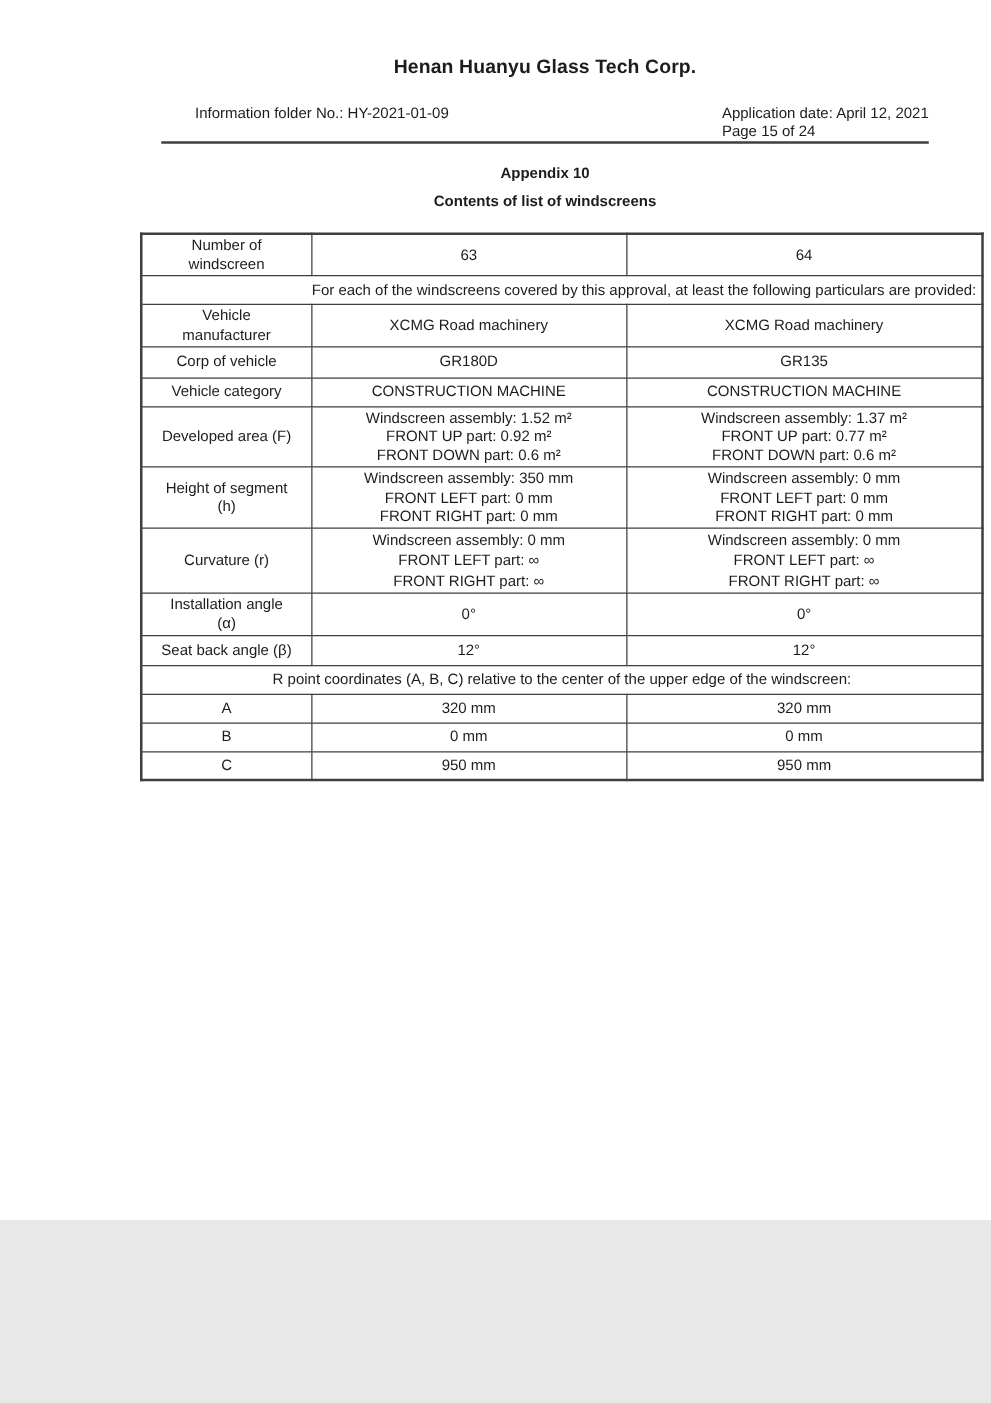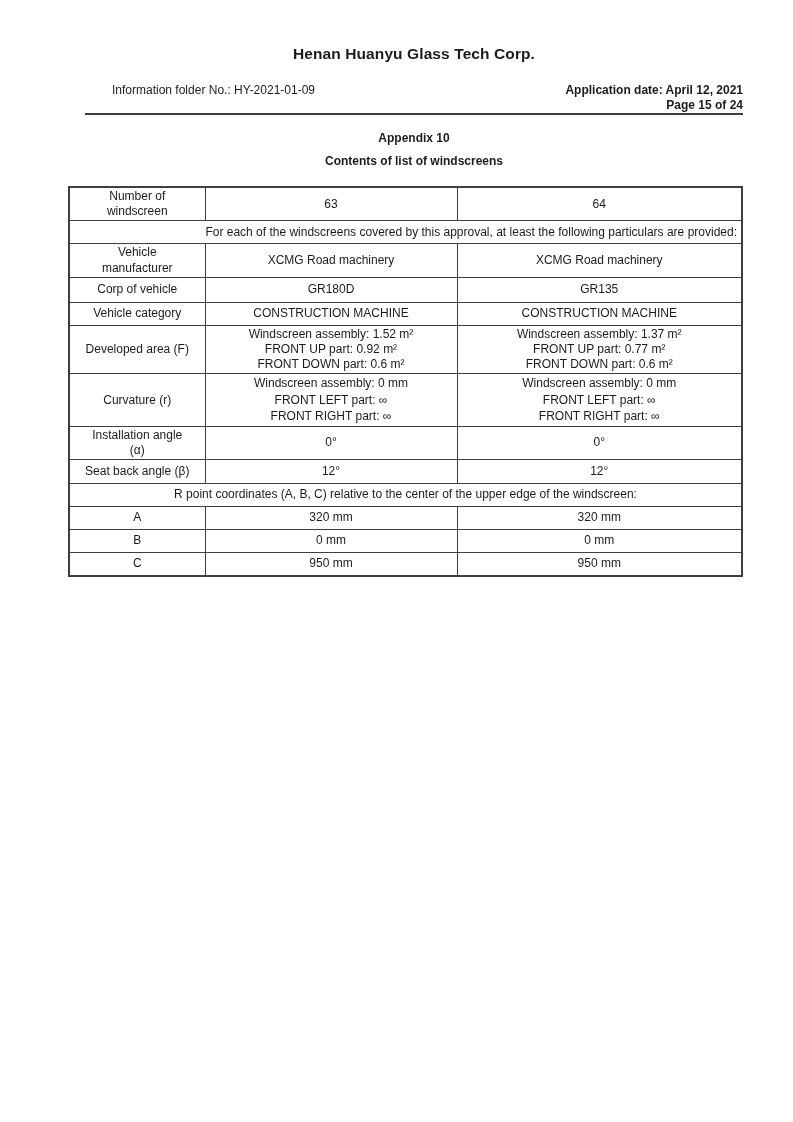"Henan Huanyu Glass Tech Corp." .page { height: 1122px -> 976px; padding-left: none -> 44px }
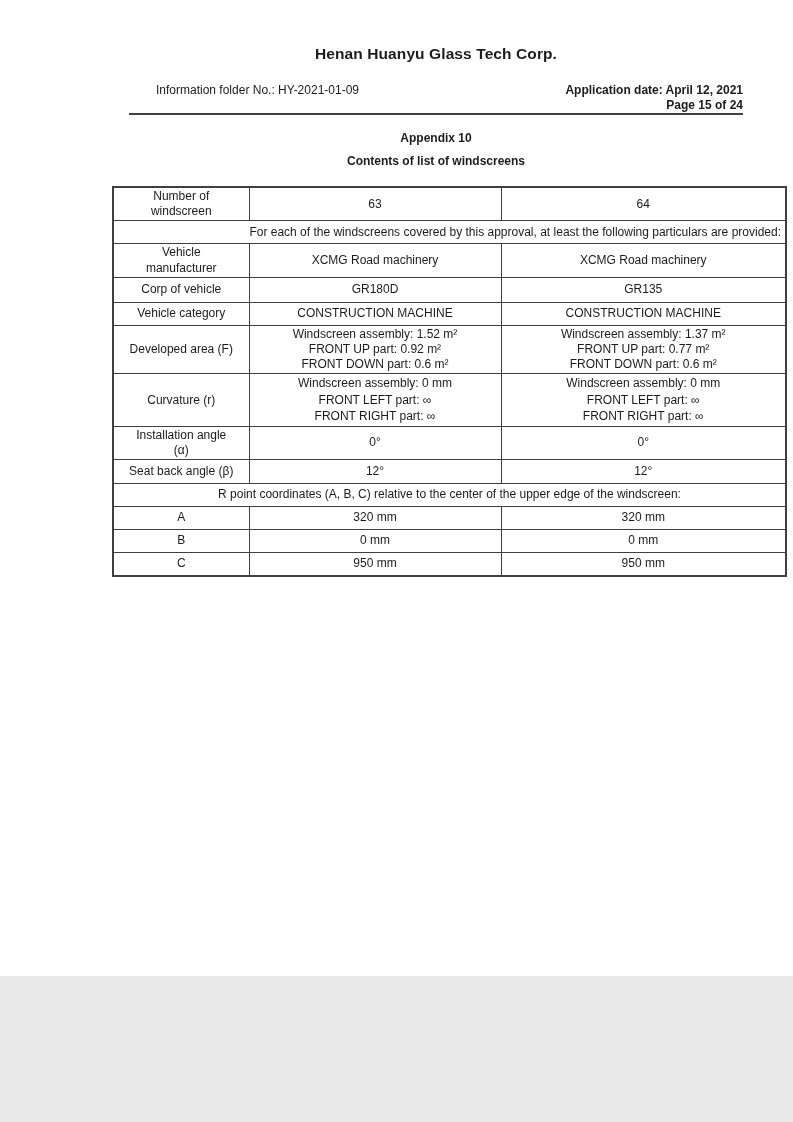"Application date: April 12, 2021" .info-right { font-weight: bold -> none; text-align: right -> left }
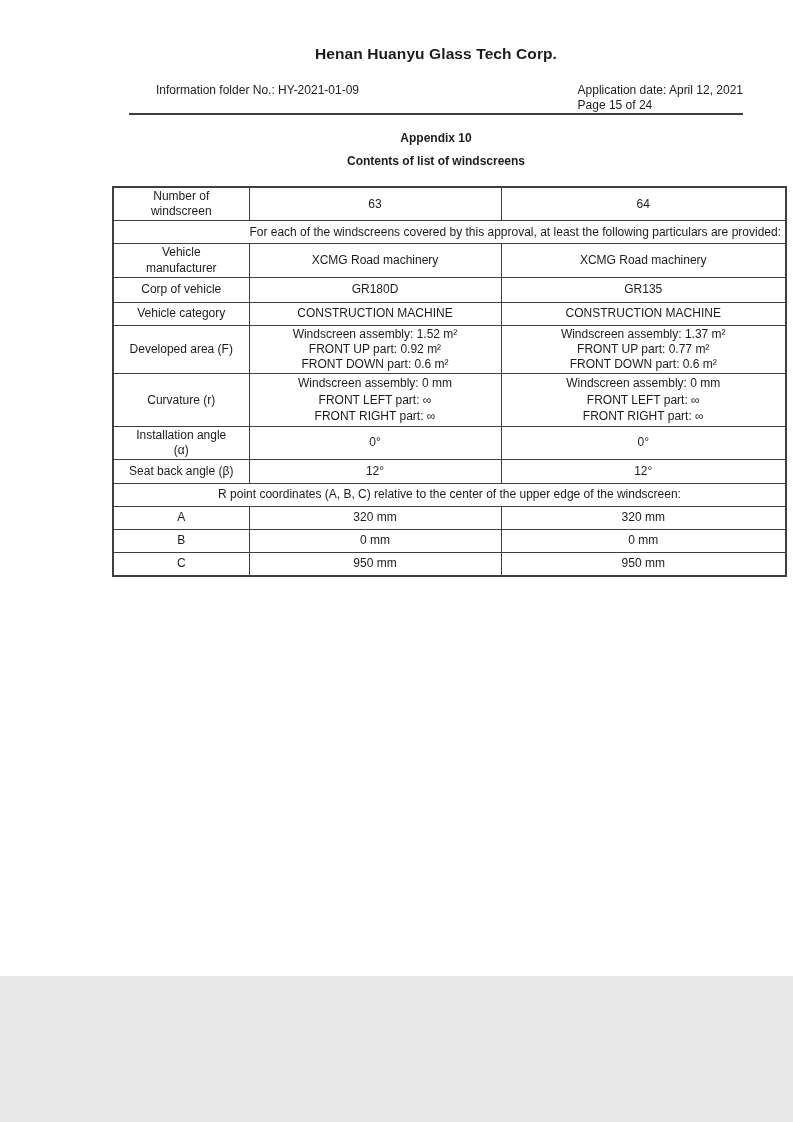"Height of segment" tr.r-seg { html: none -> <tr> <td>Height of segment (h)</td> <td>Windscreen assembly: 350 mm FRONT LEFT part: 0 mm FRONT RIGHT part: 0 mm</td> <td>Windscreen assembly: 0 mm FRONT LEFT part: 0 mm FRONT RIGHT part: 0 mm</td> </tr> }
